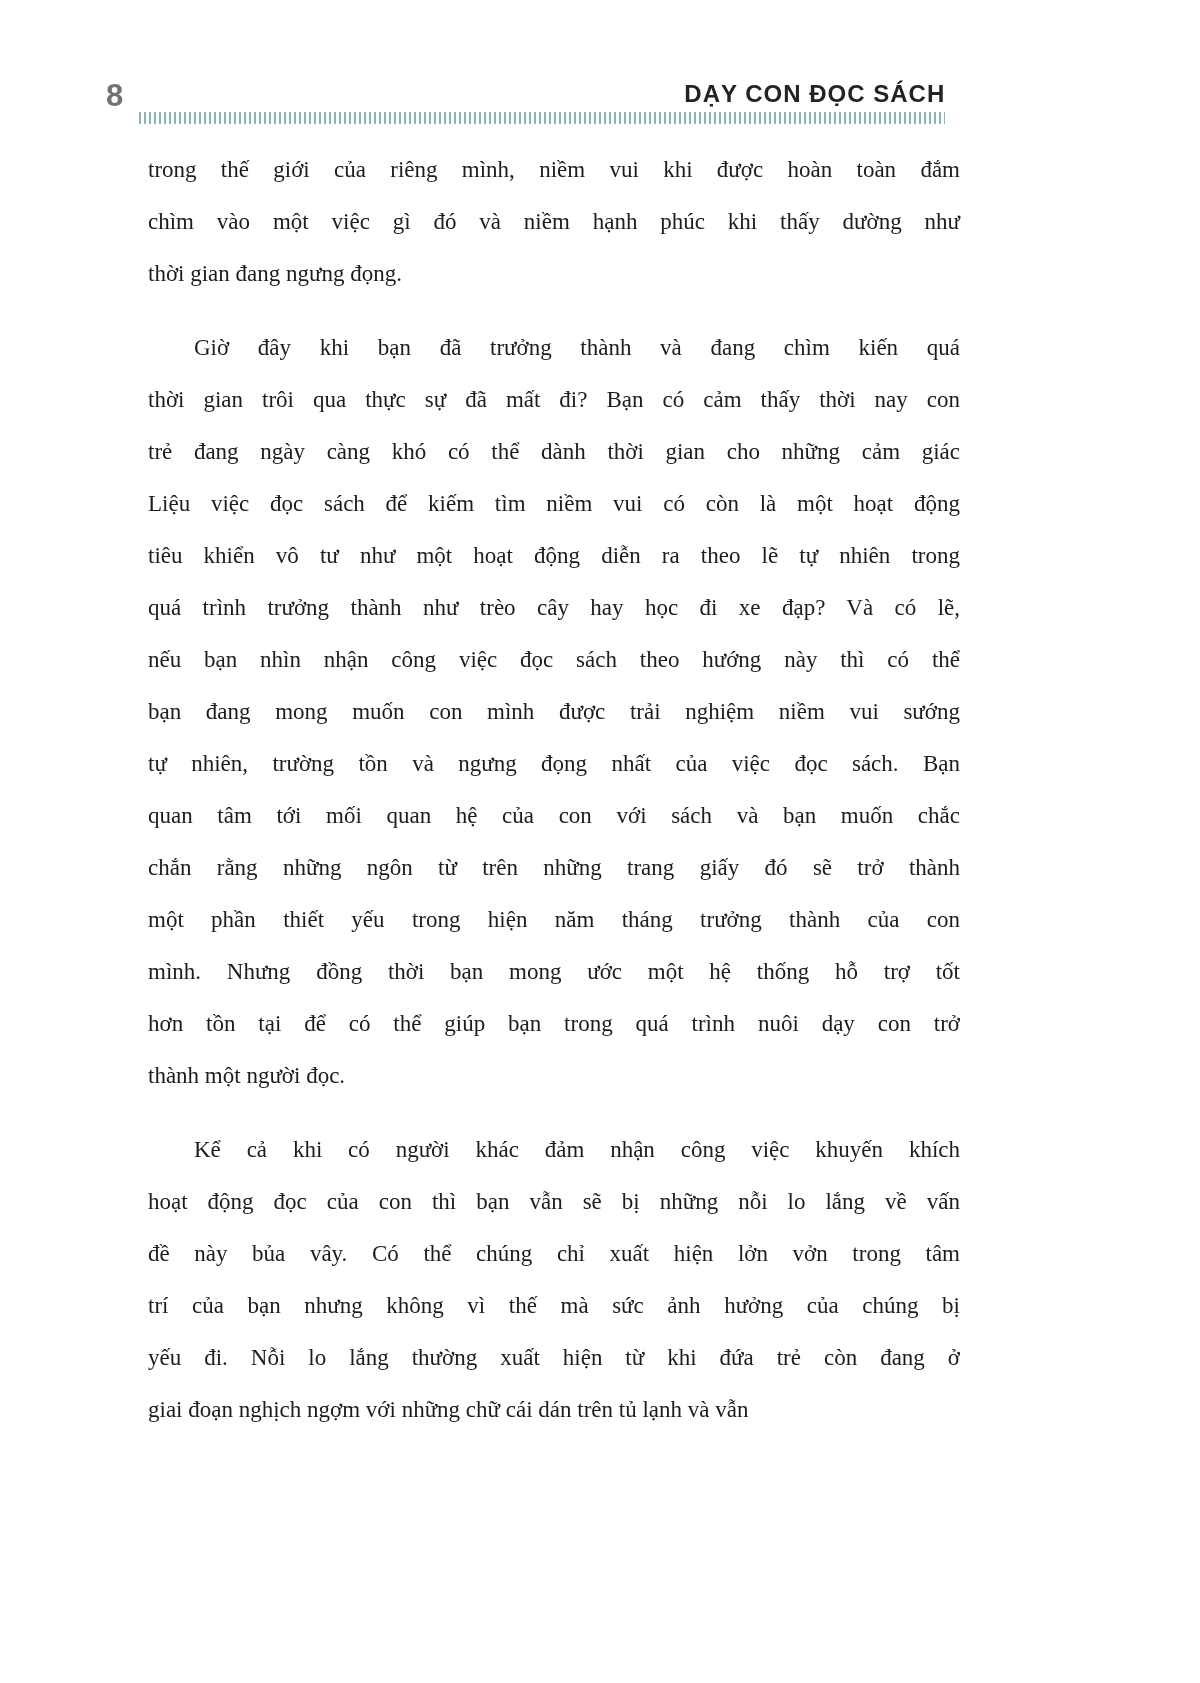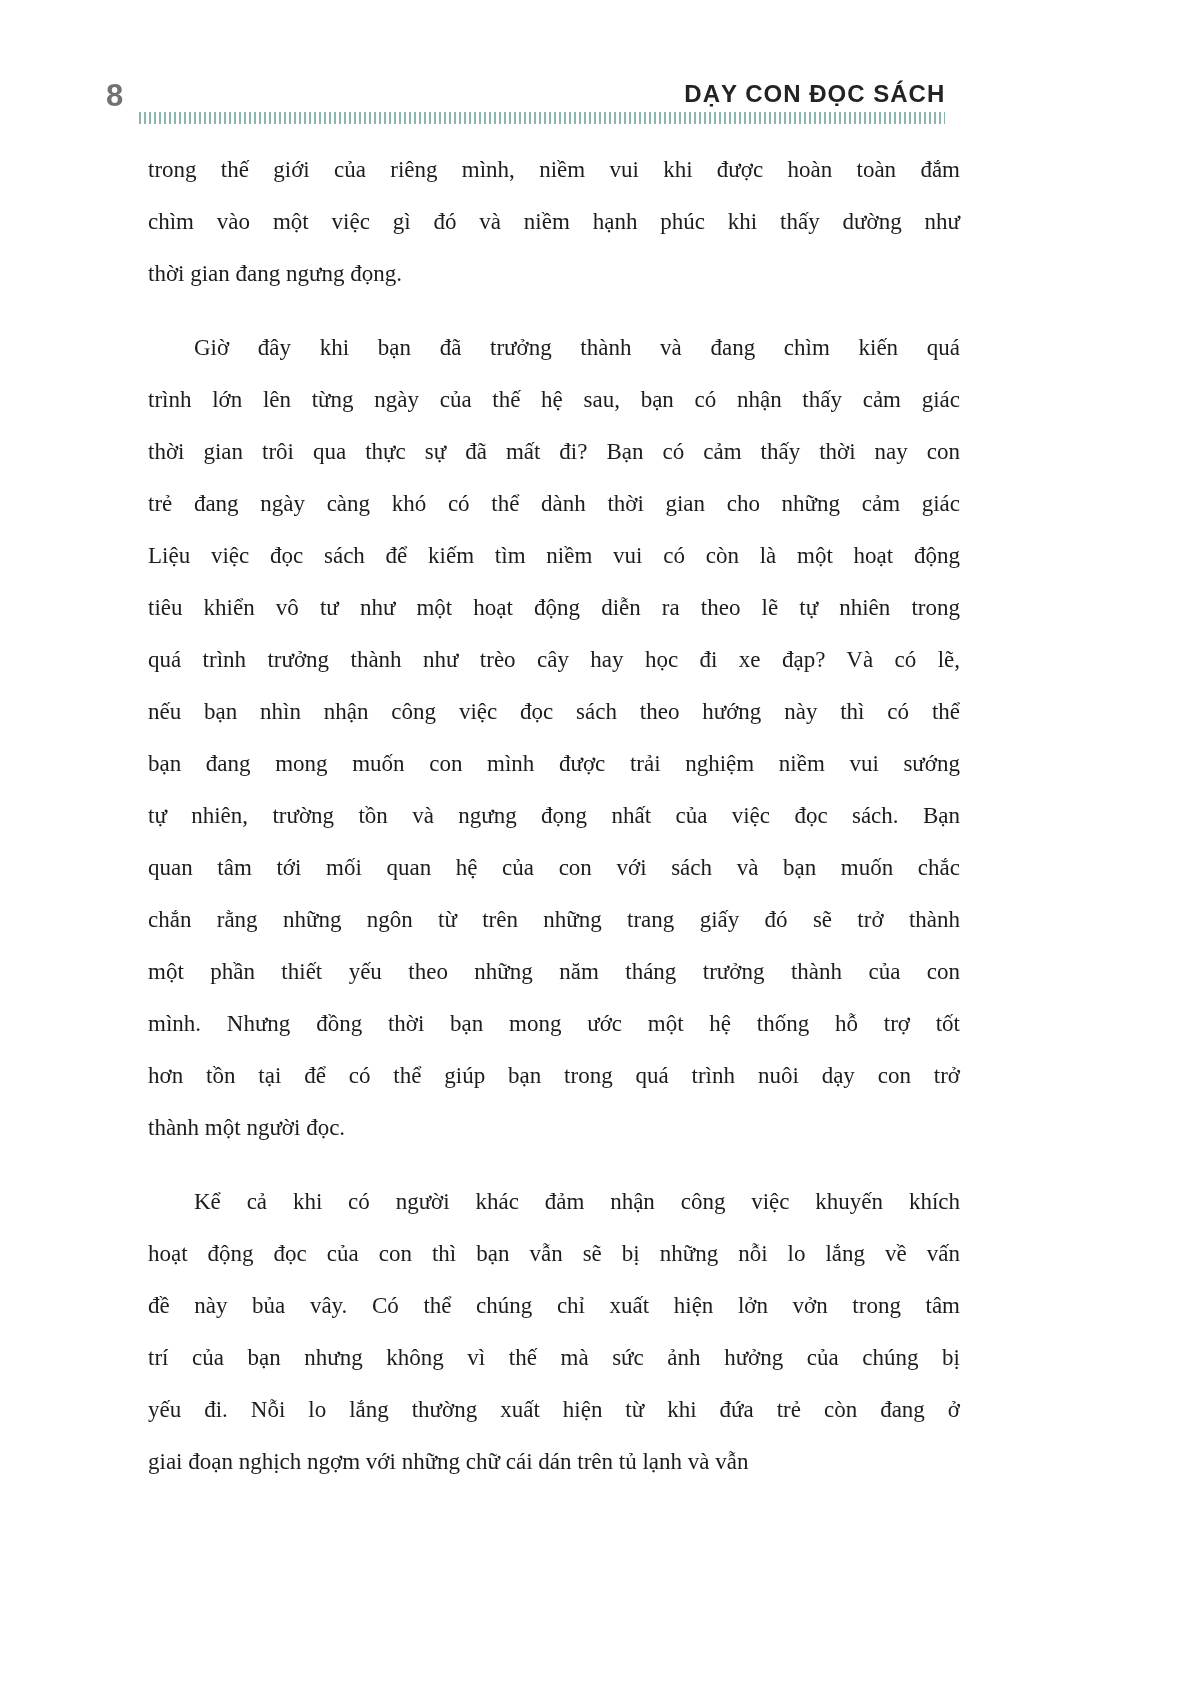"trình lớn lên từng ngày" div.line { html: <div>trình lớn lên từng ngày của thế hệ sau, bạn có nhận thấy cảm giác</div> -> none }
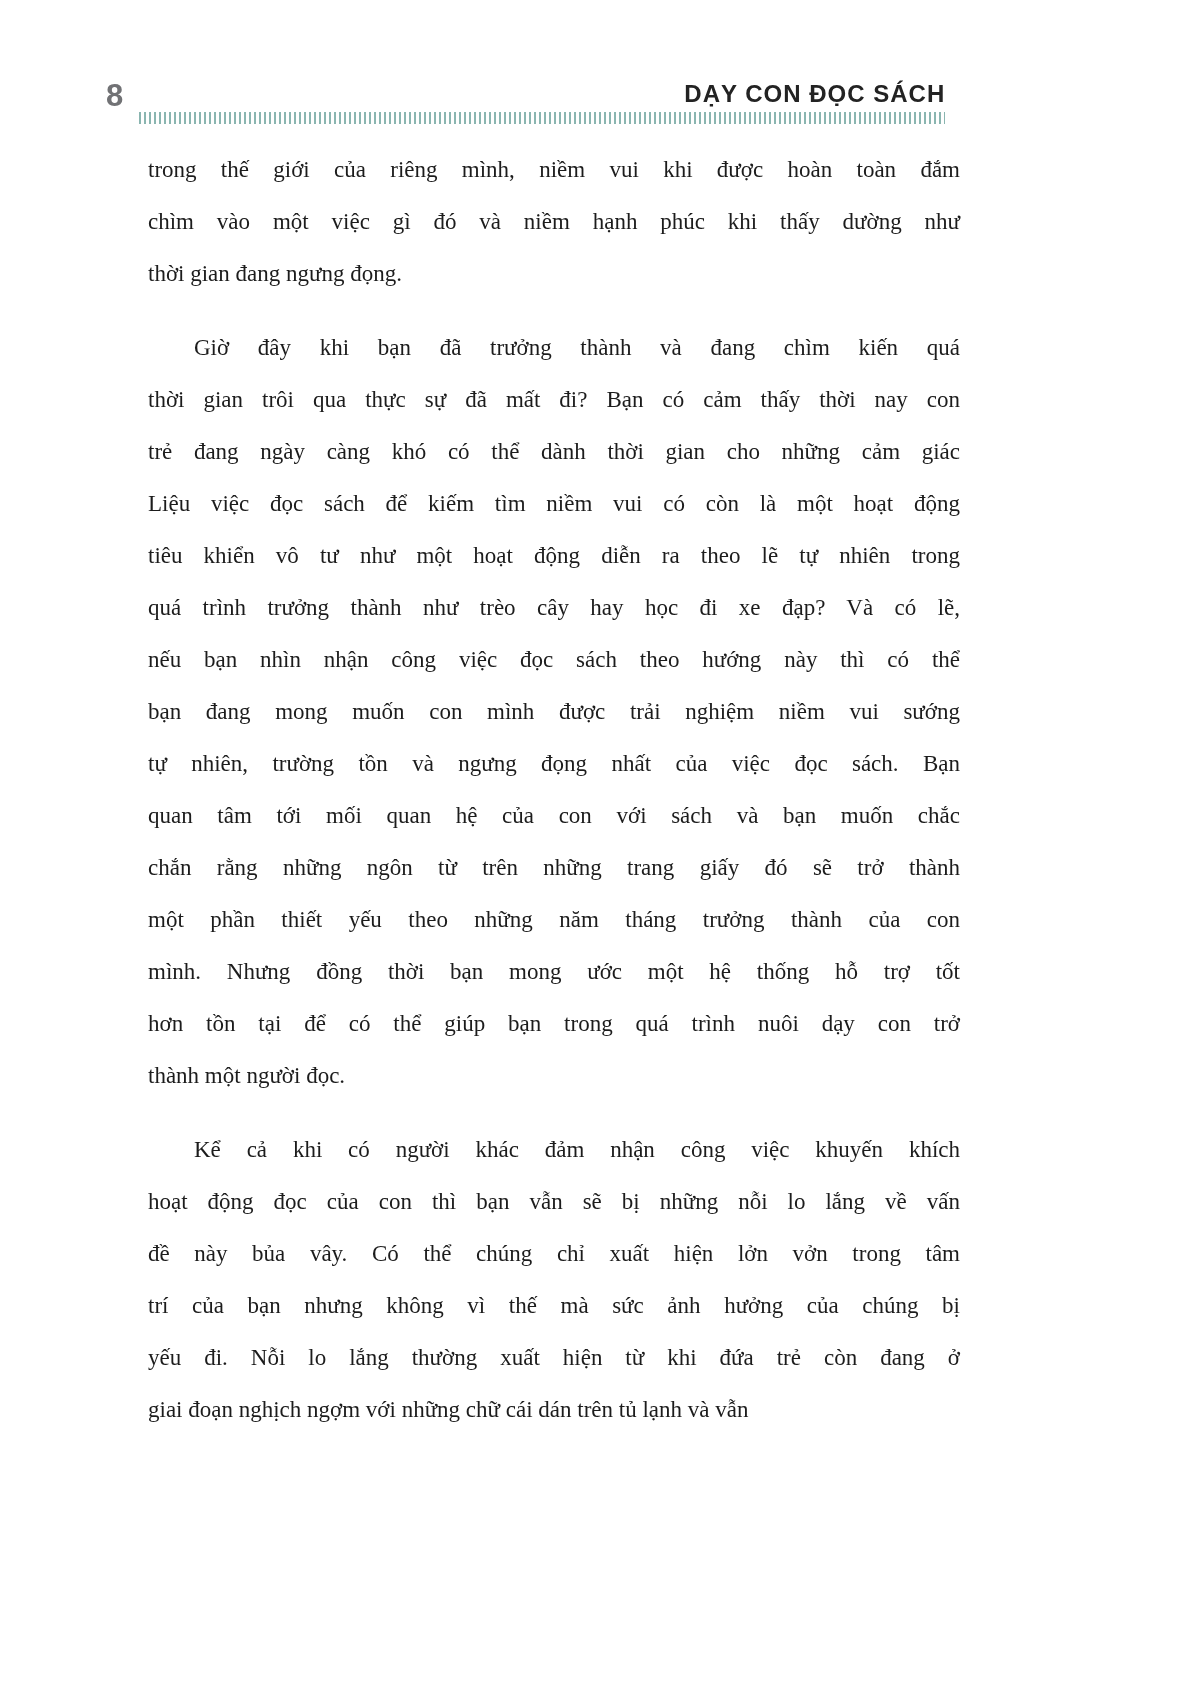"một phần thiết yếu theo" div.line { text: theo những -> trong hiện }
